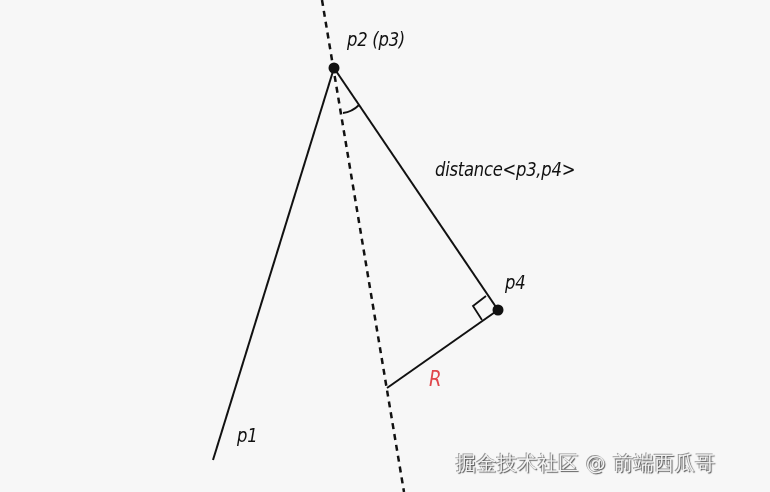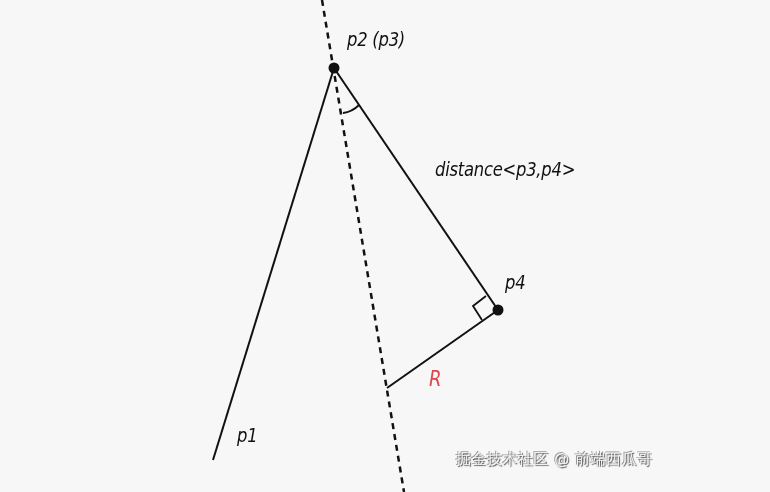"掘金技术社区 @ 前端西瓜哥" .wm { font-size: 15px -> 20px }
